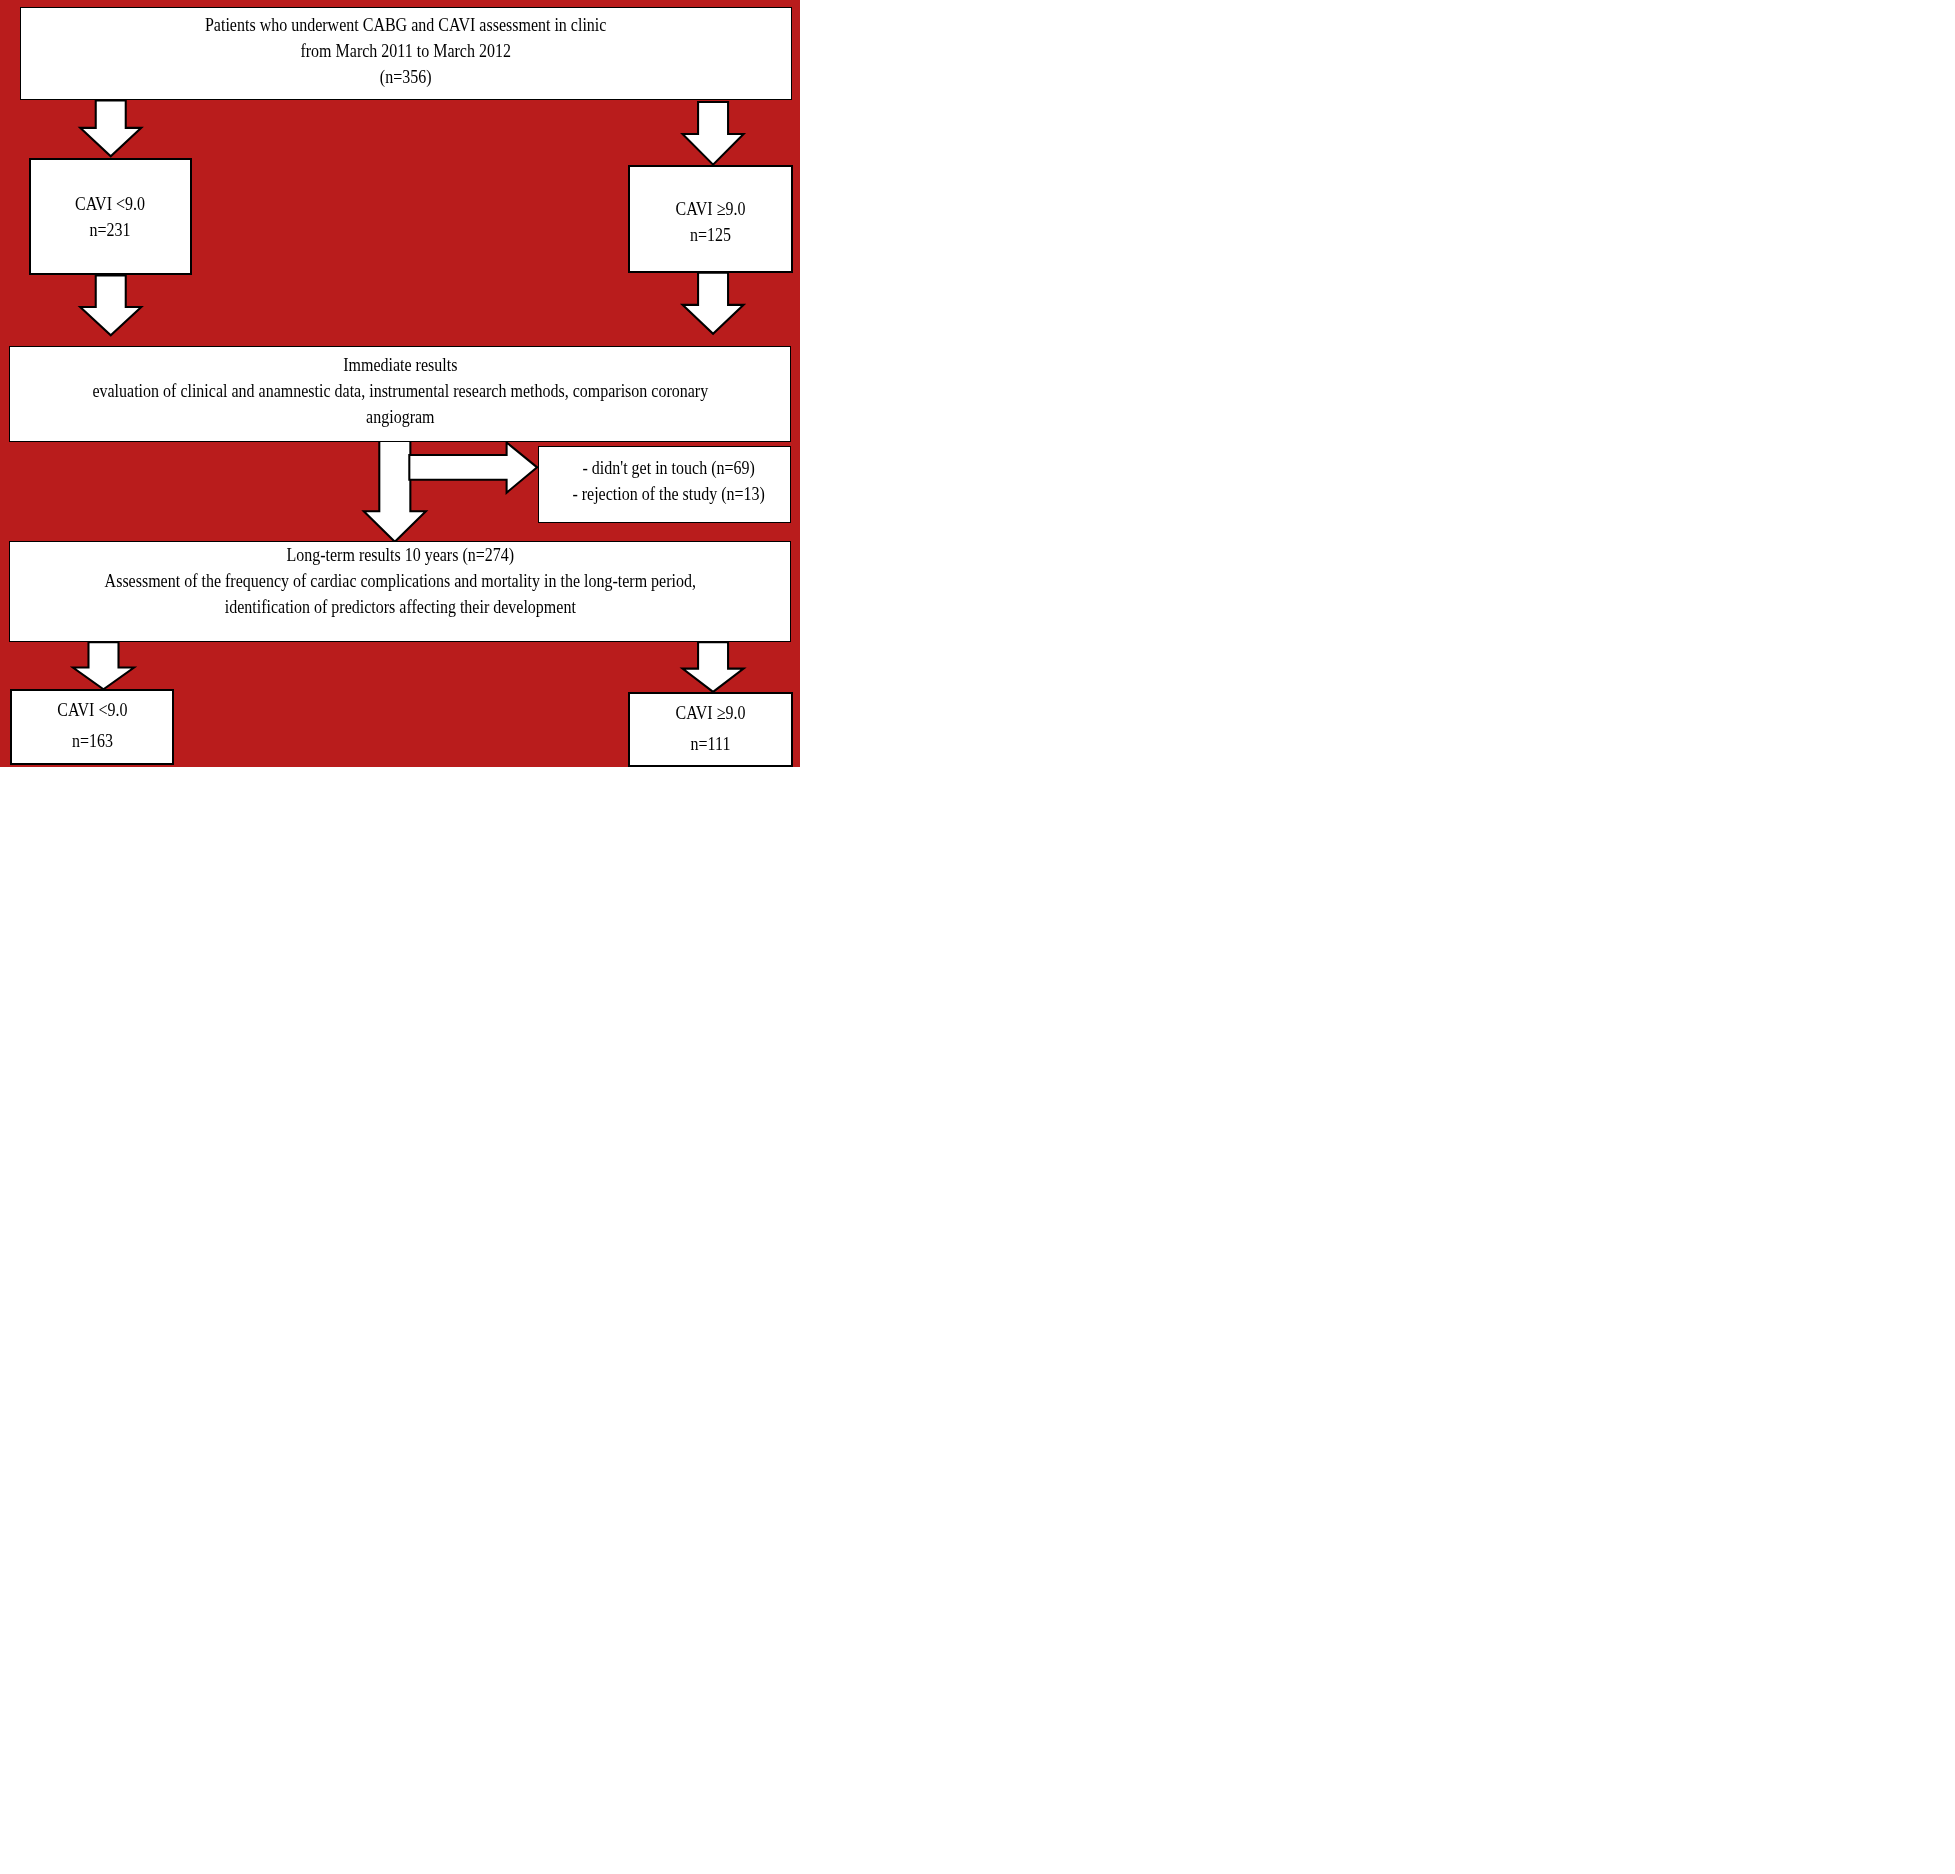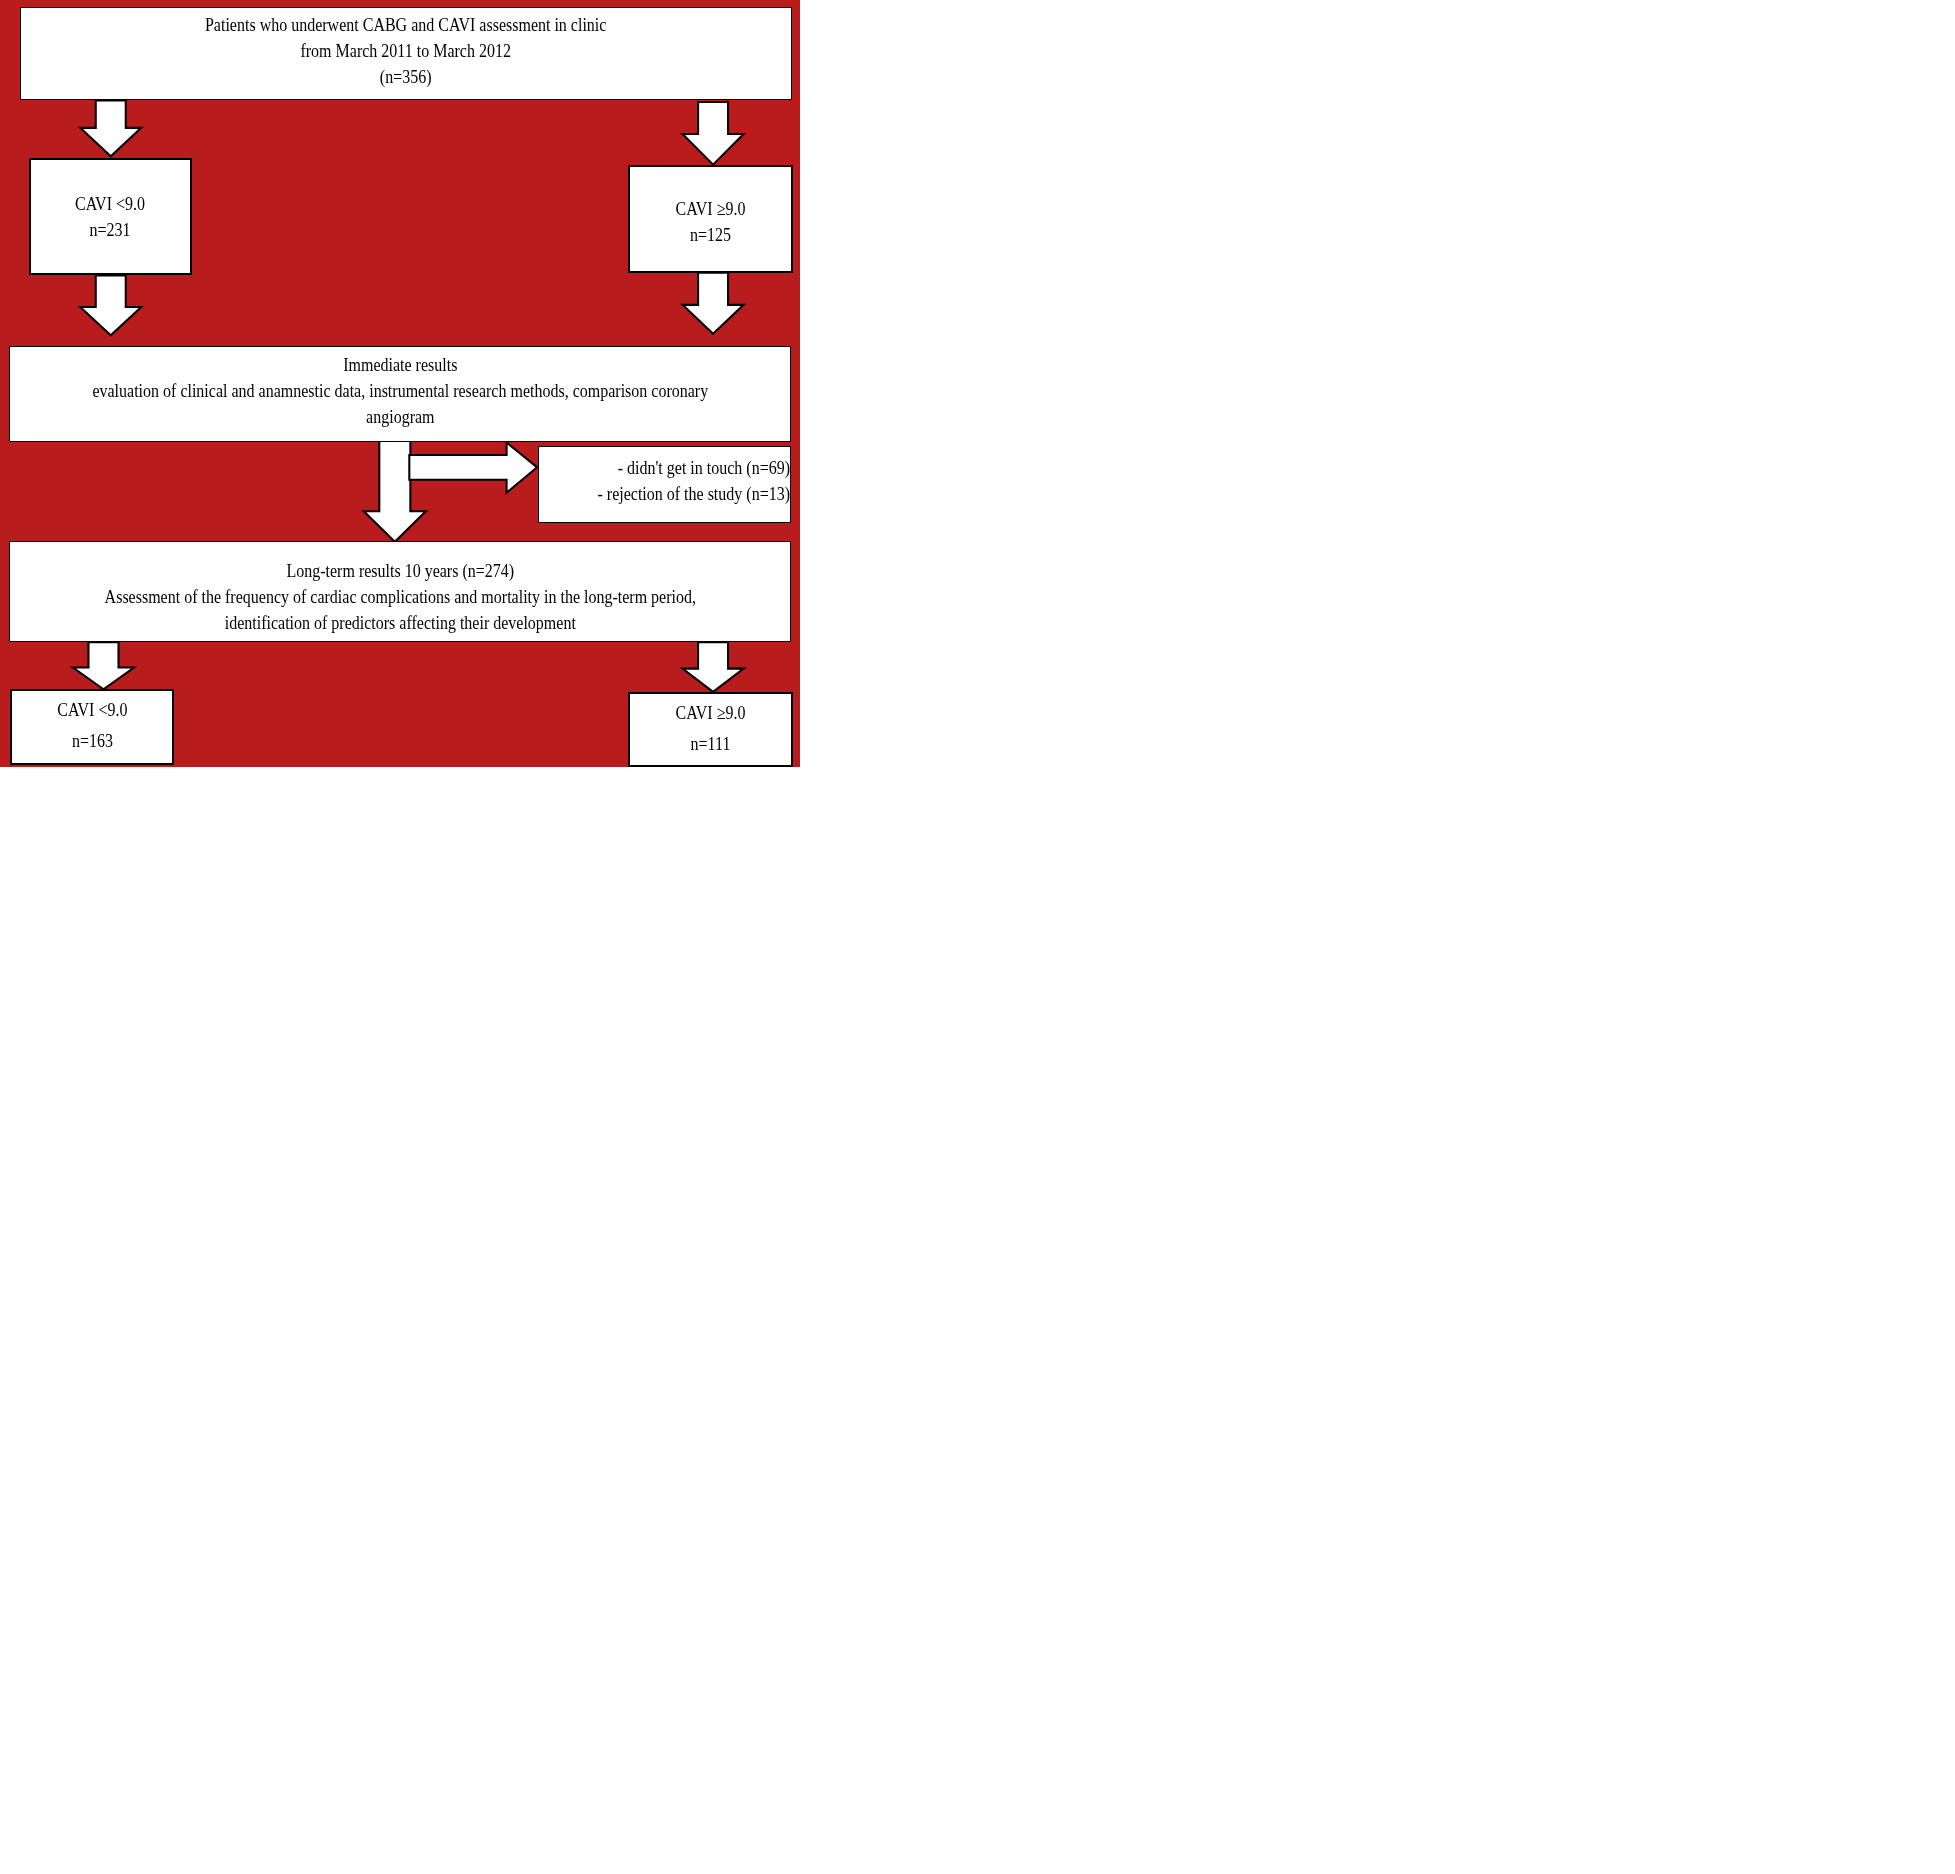"- didn't get in touch" .left-text { text-align: right -> center }
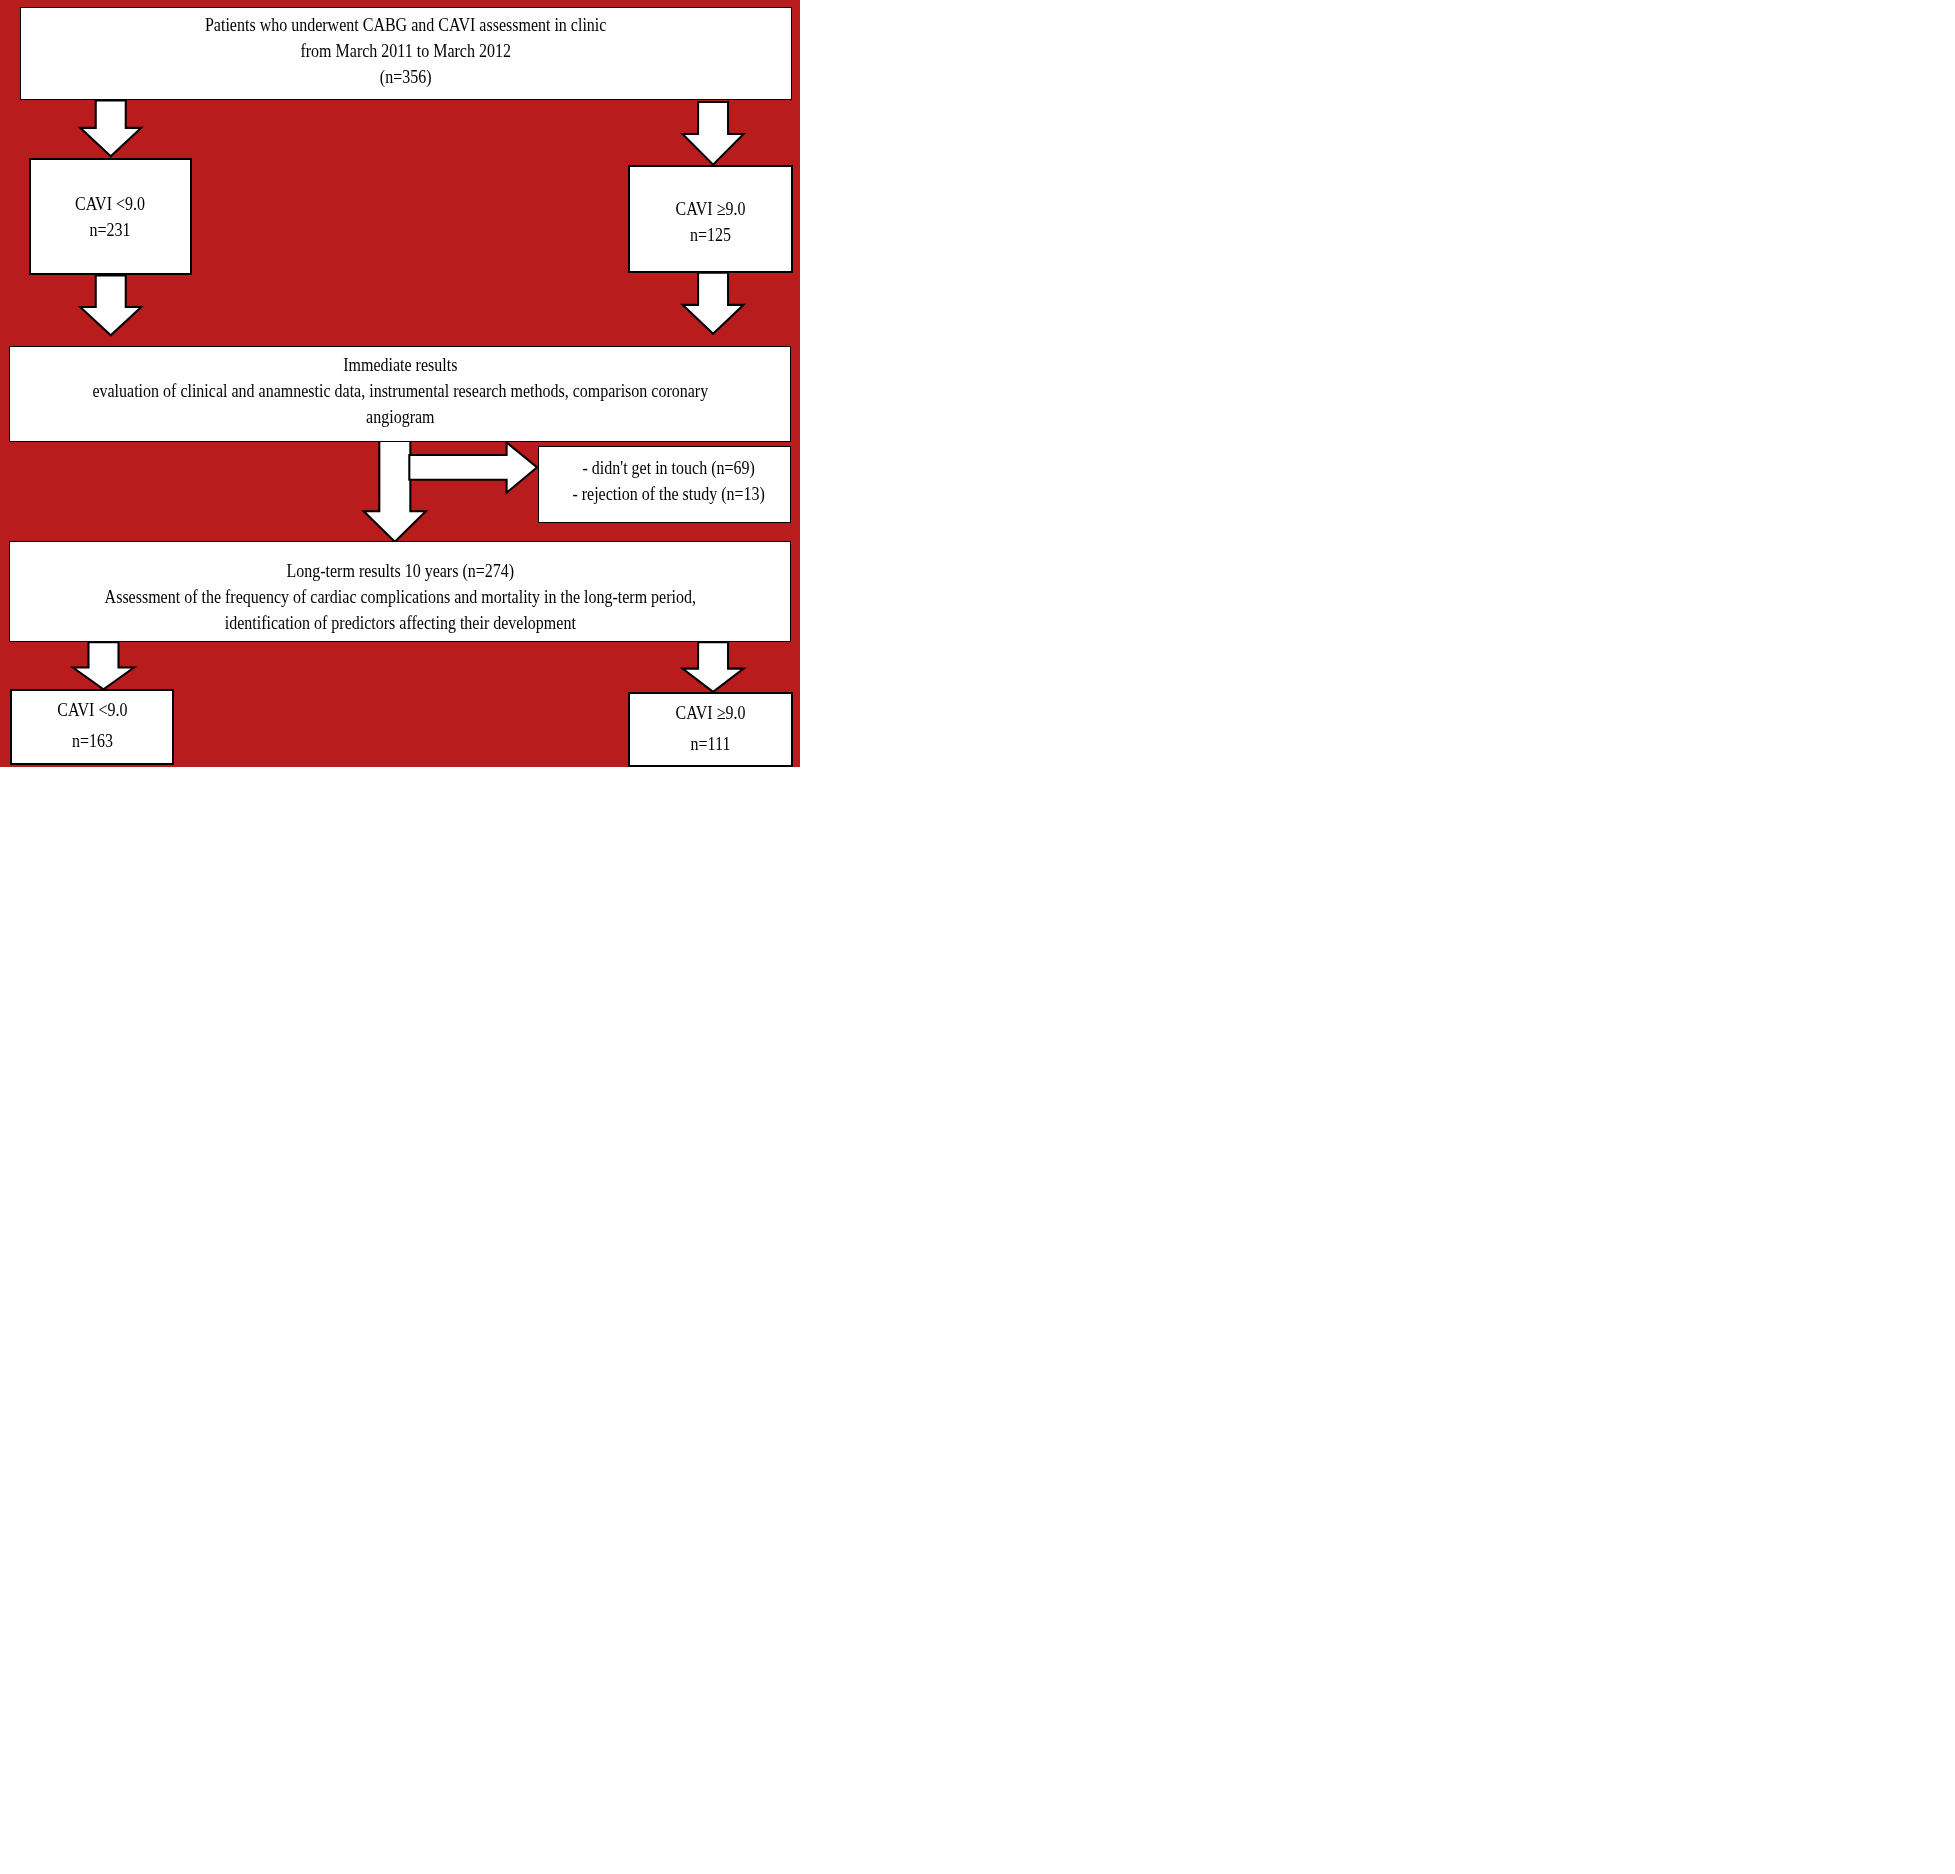"Long-term results 10 years (n=274)" div.box { padding-top: 16px -> 0 }
